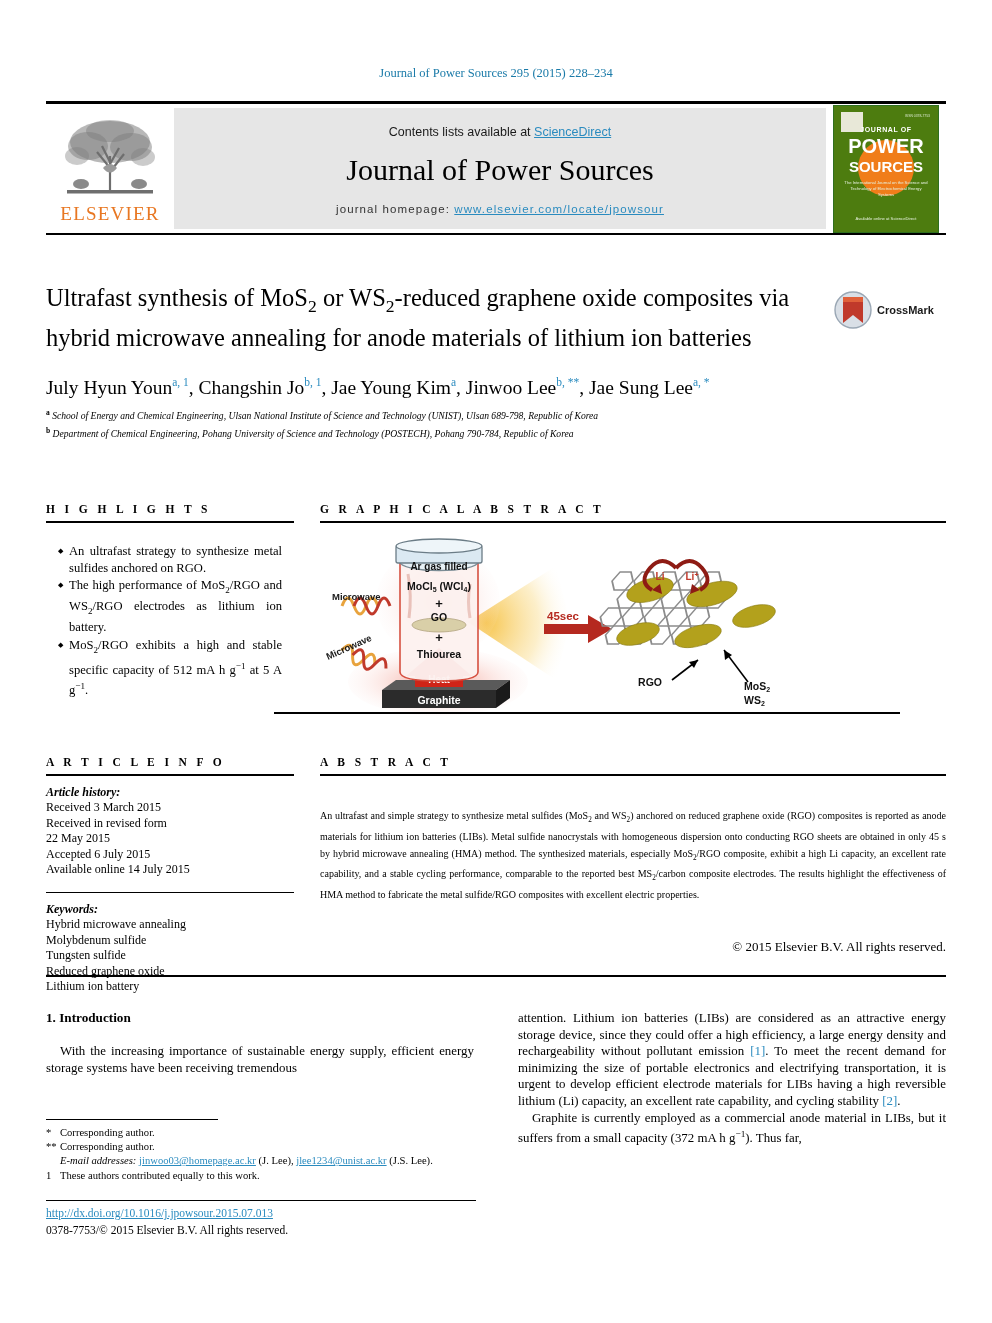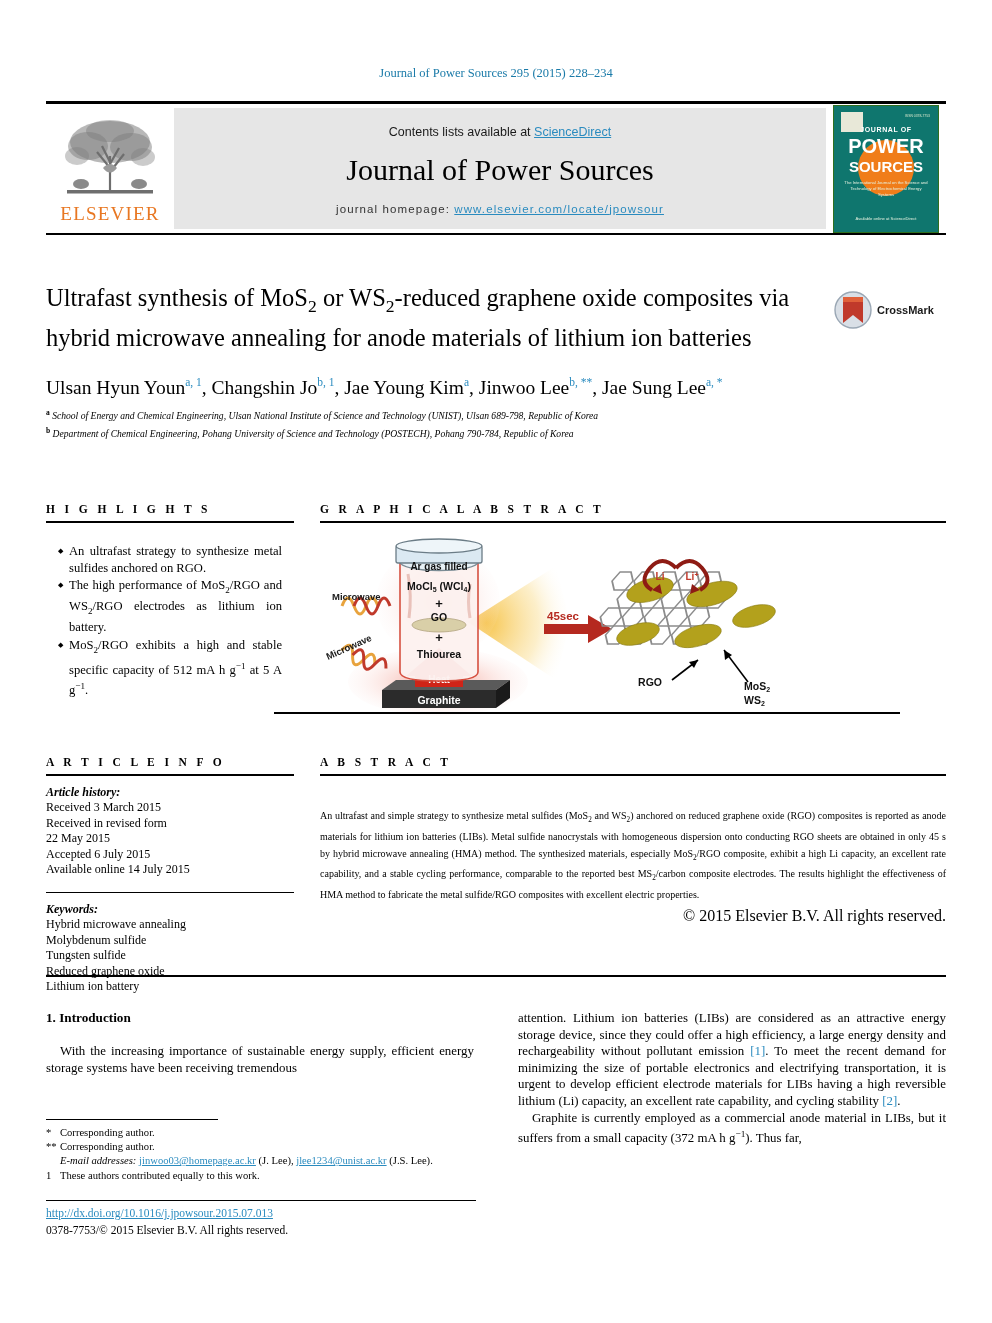"POWER" .cover-box { background: #0f766e -> #4d7c0f }
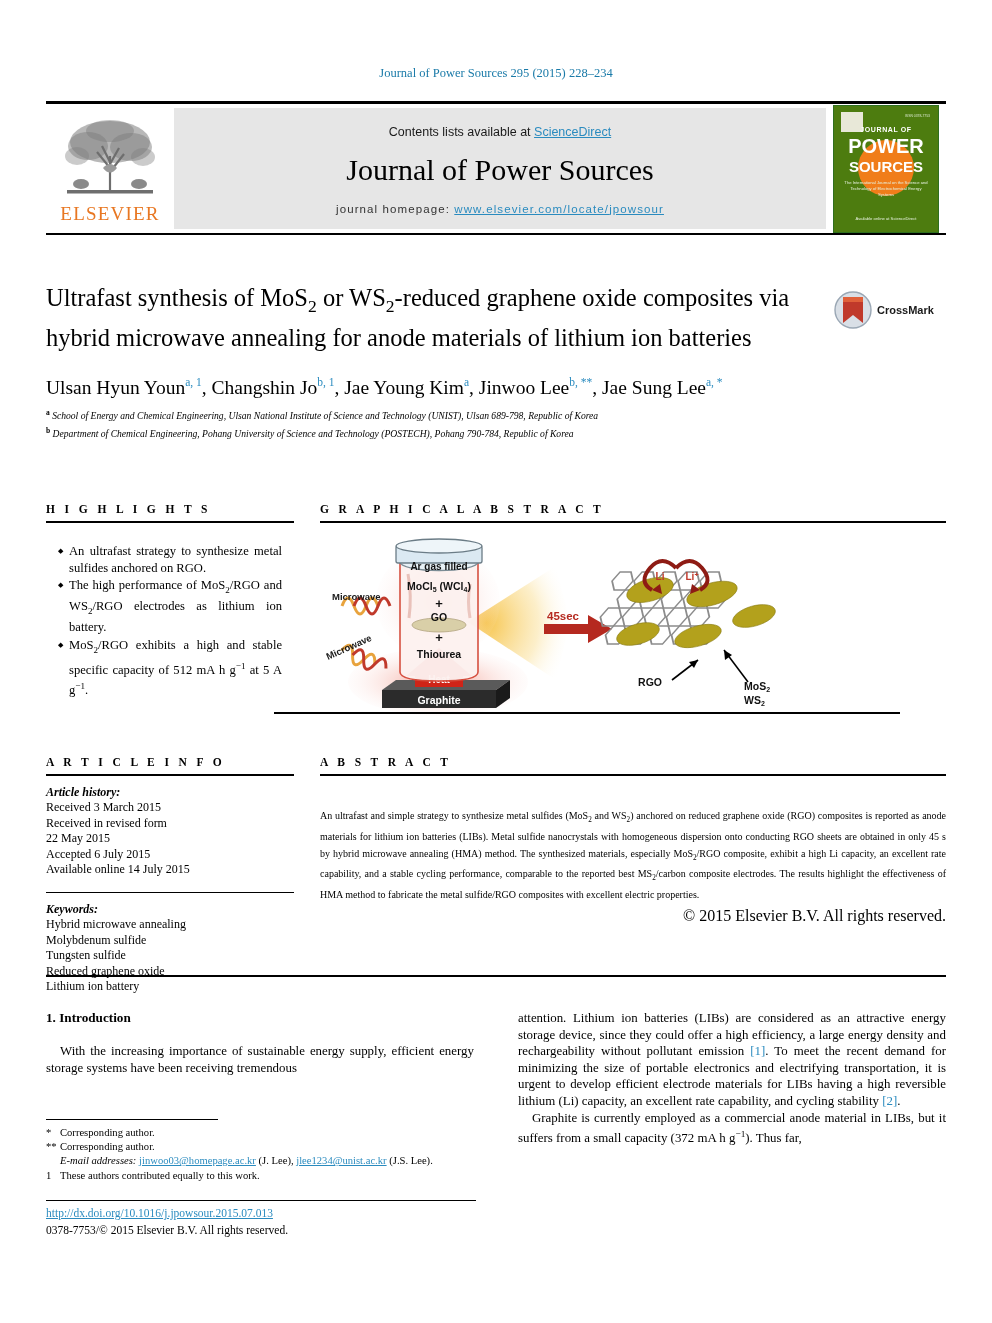"Ulsan Hyun Youn" span { text: Ulsan -> July }
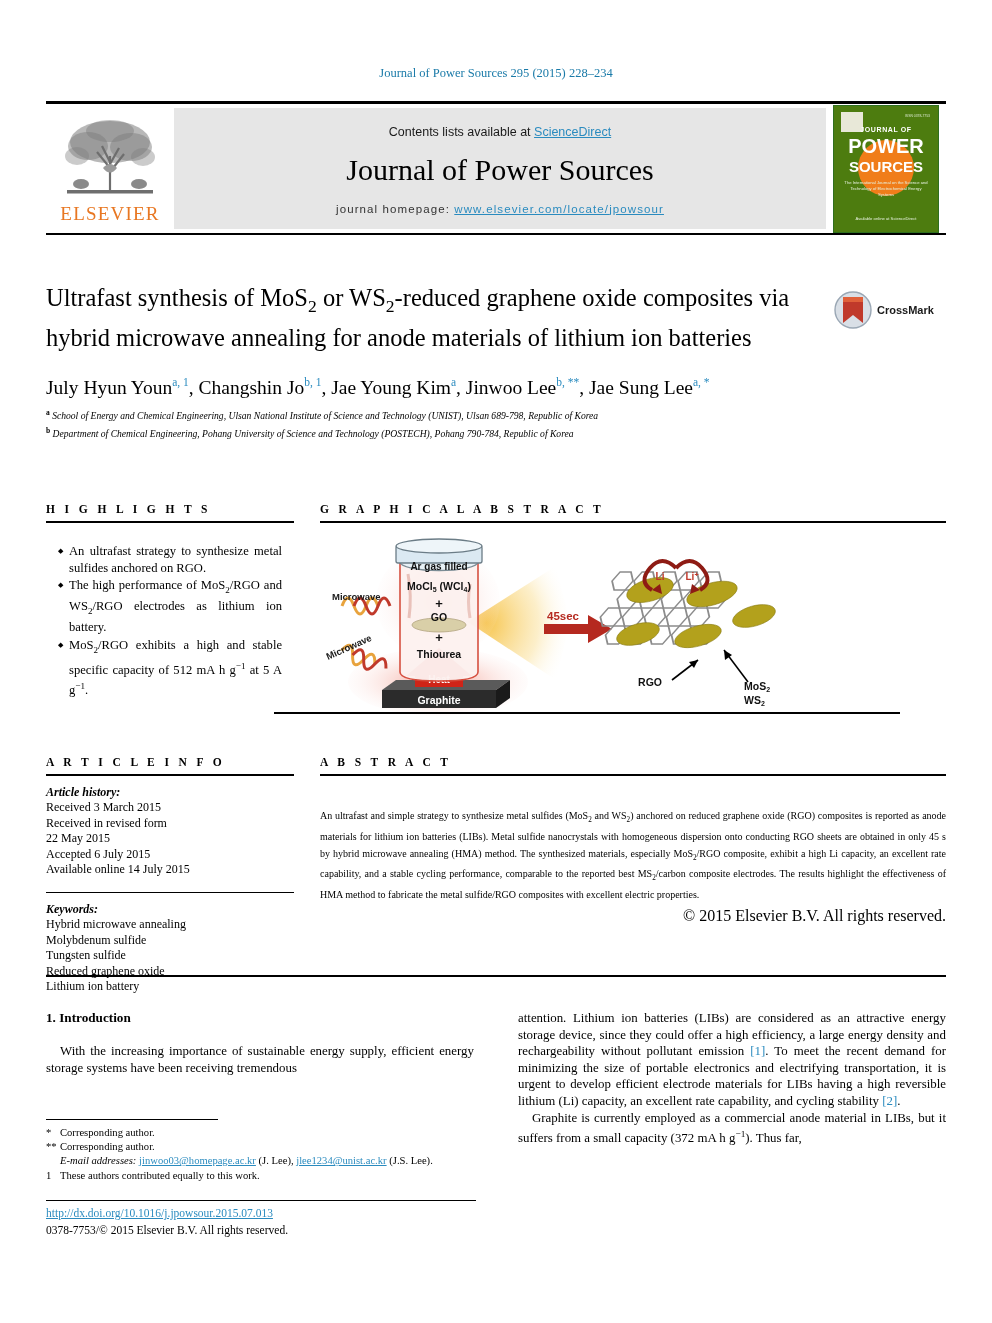"© 2015 Elsevier B.V. All" .abstract-copy { font-size: 16px -> 13px; margin-top: none -> 32px }
